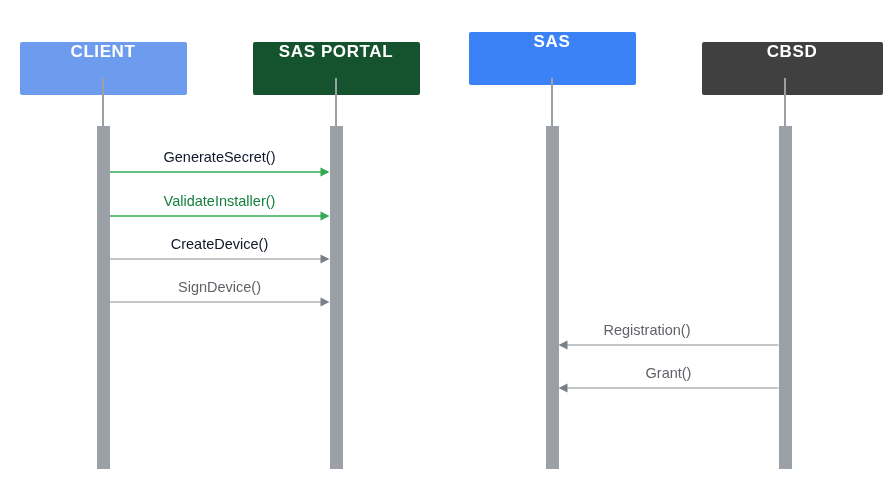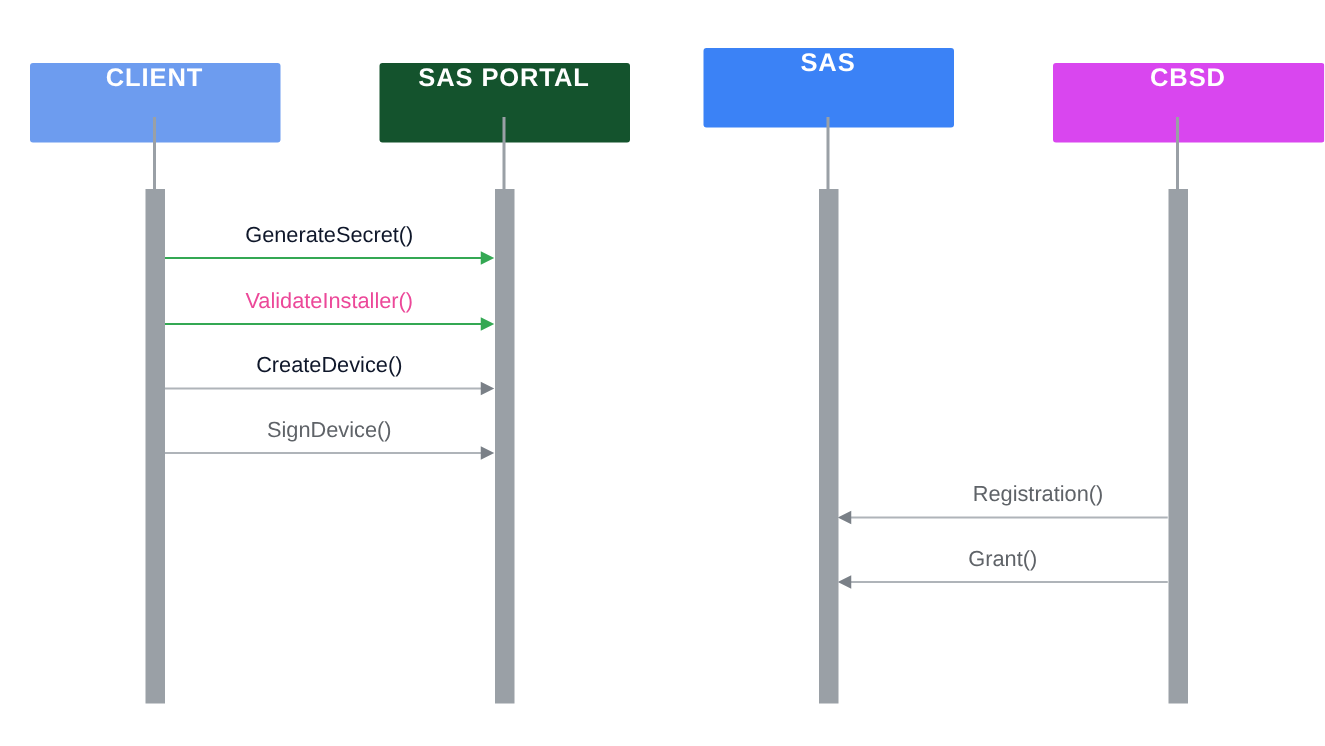"CBSD" div.actor-header { background: #d946ef -> #404040 }
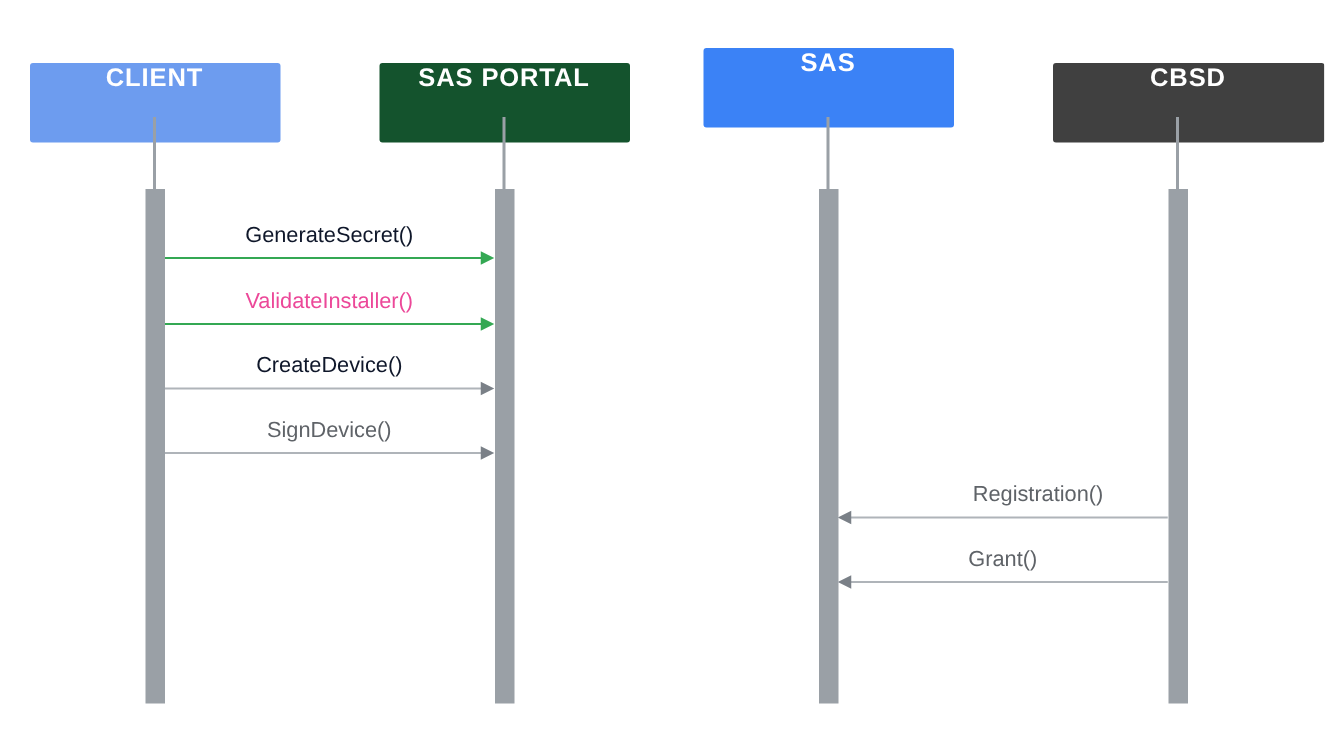"ValidateInstaller()" div.message-label { color: #ec4899 -> #15803d }
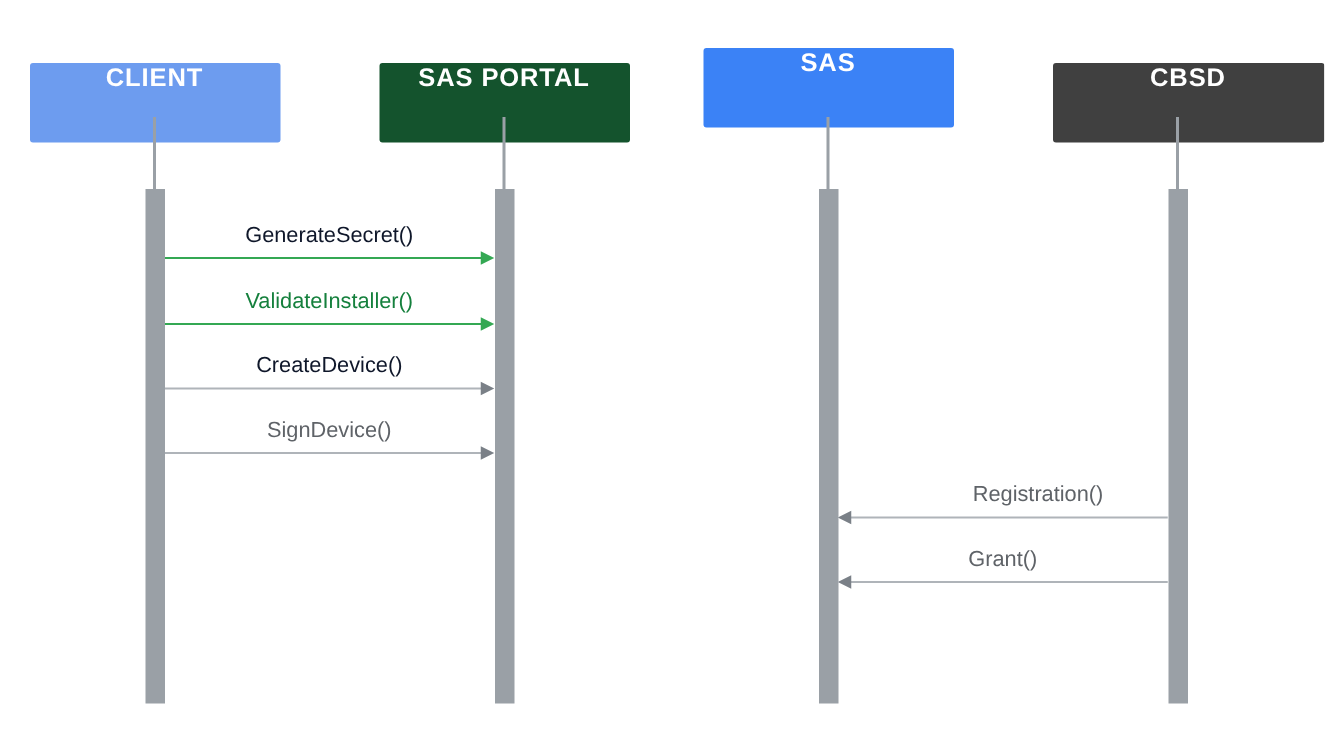"Registration()" div.message-label { left: 582px -> 537px }
